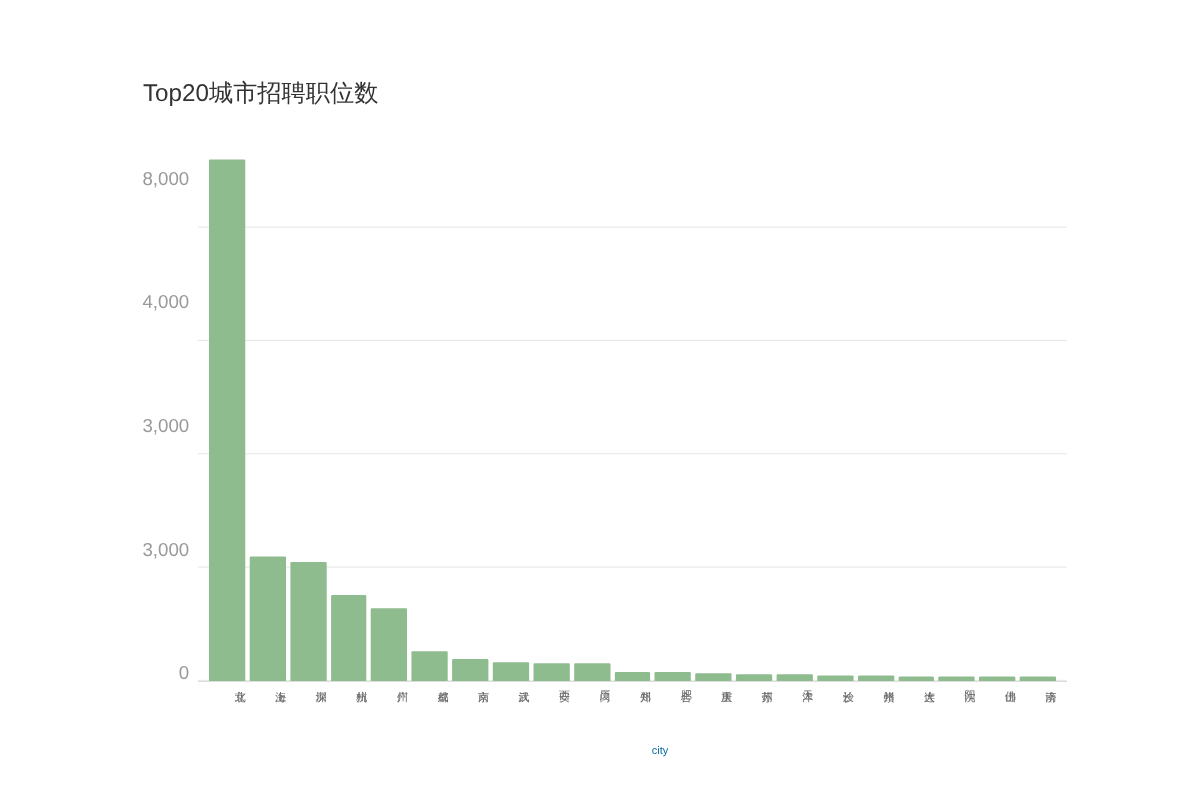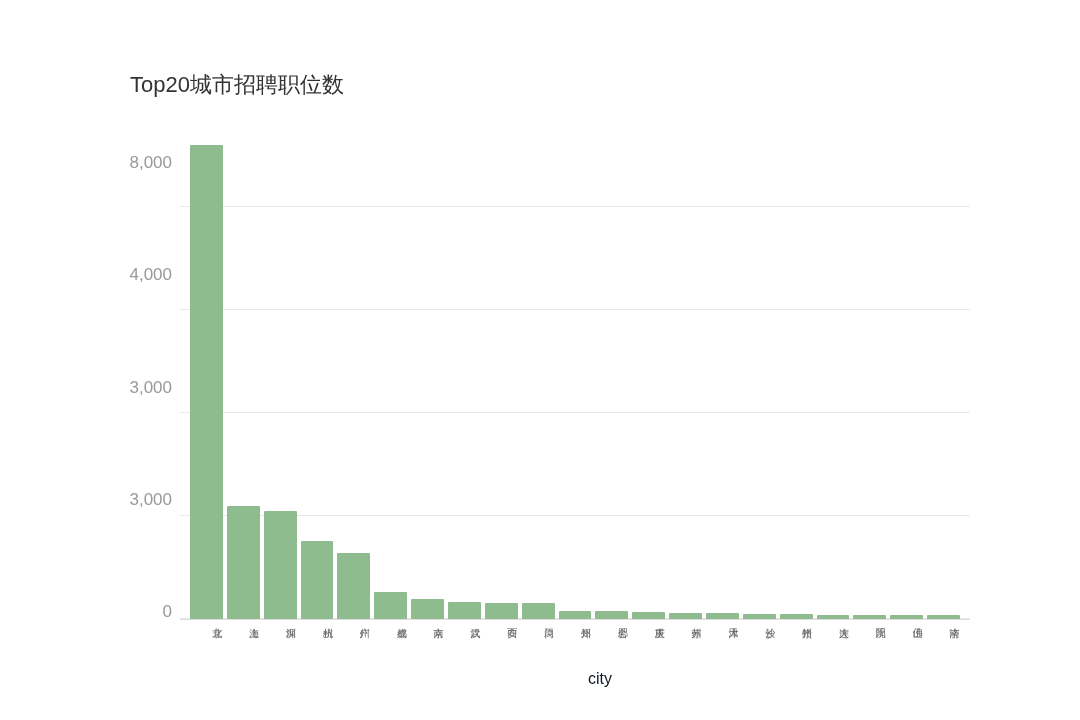"city" div.x-axis-label { color: #0f172a -> #0369a1; font-size: 16px -> 10px }
